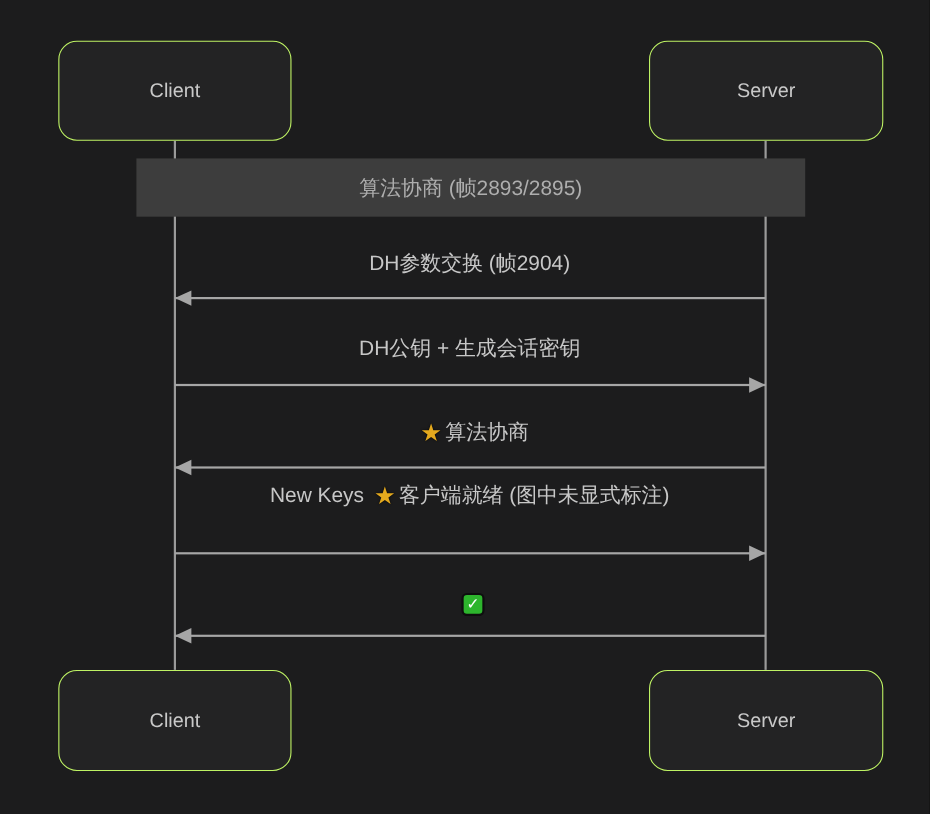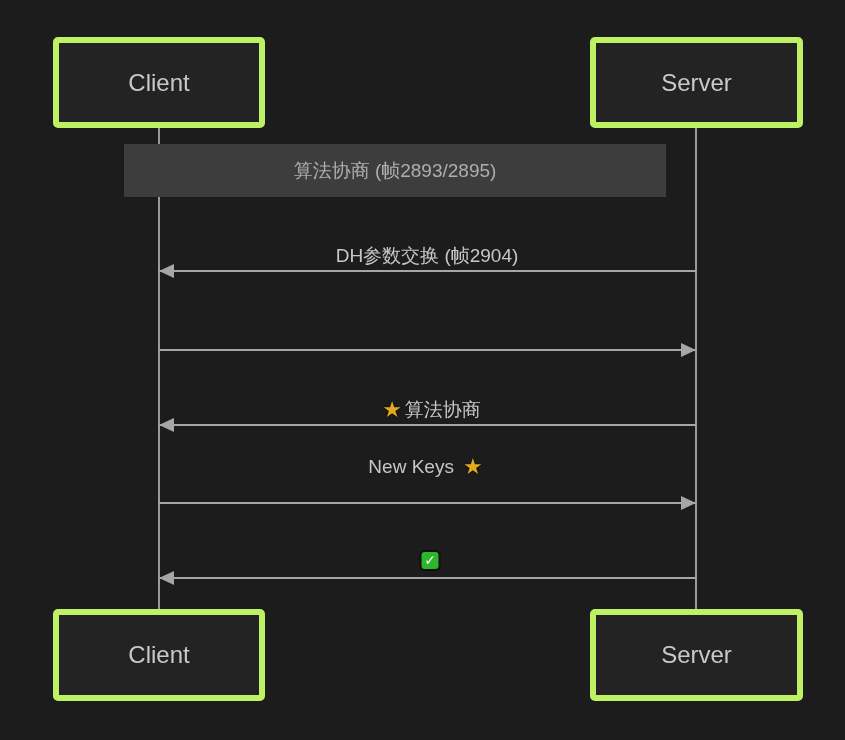"Client" .actor-box { border: 6px solid #bef264 -> 1px solid #bef264; border-radius: 5px -> 17px; font-size: 24px -> 18px }
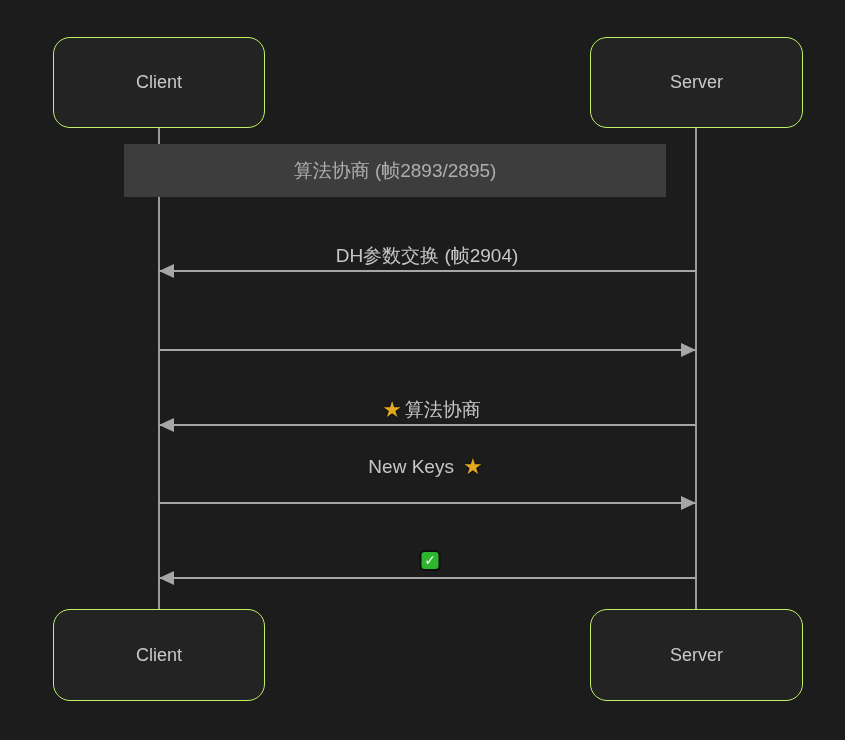"算法协商 (帧2893/2895)" .note-band { width: 542px -> 608px }
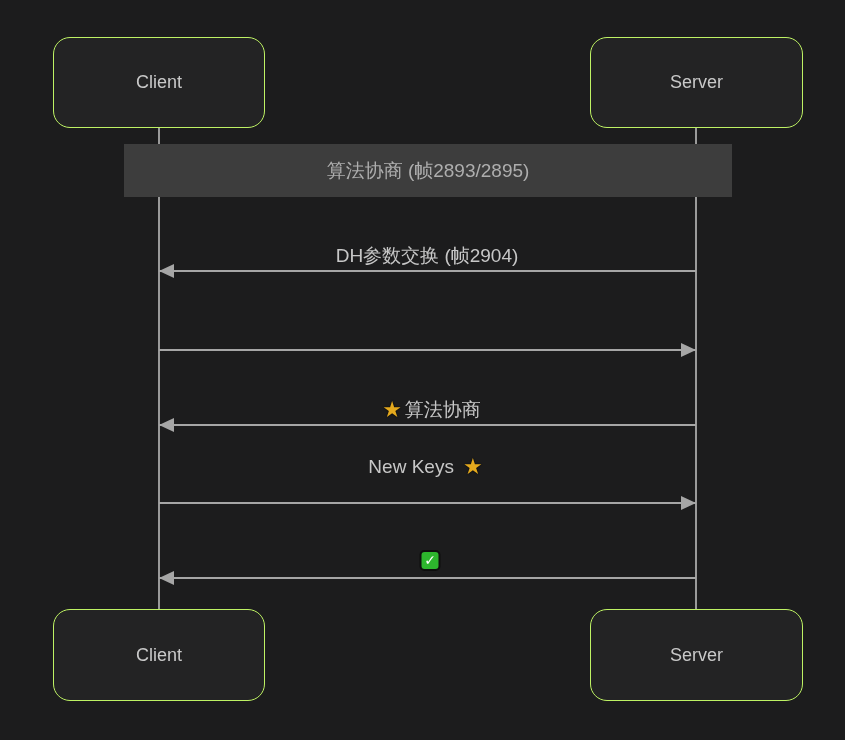"DH参数交换 (帧2904)" .msg-label { align-items: flex-start -> flex-end; margin-top: 16px -> none }
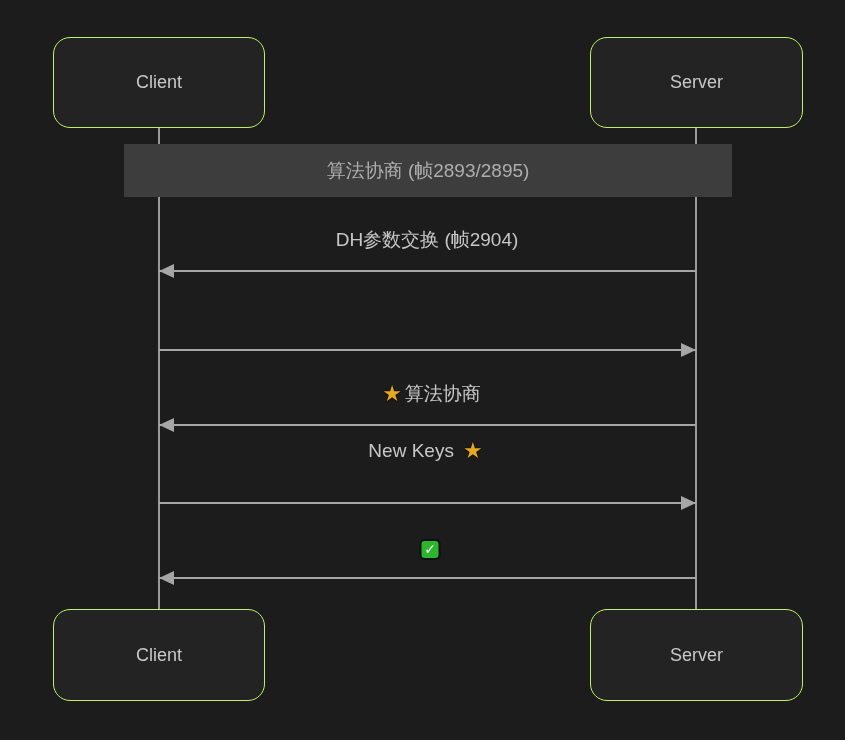"DH公钥 + 生成会话密钥" div.msg-label { html: none -> <div> <span>DH公钥 + 生成会话密钥</span> </div> }
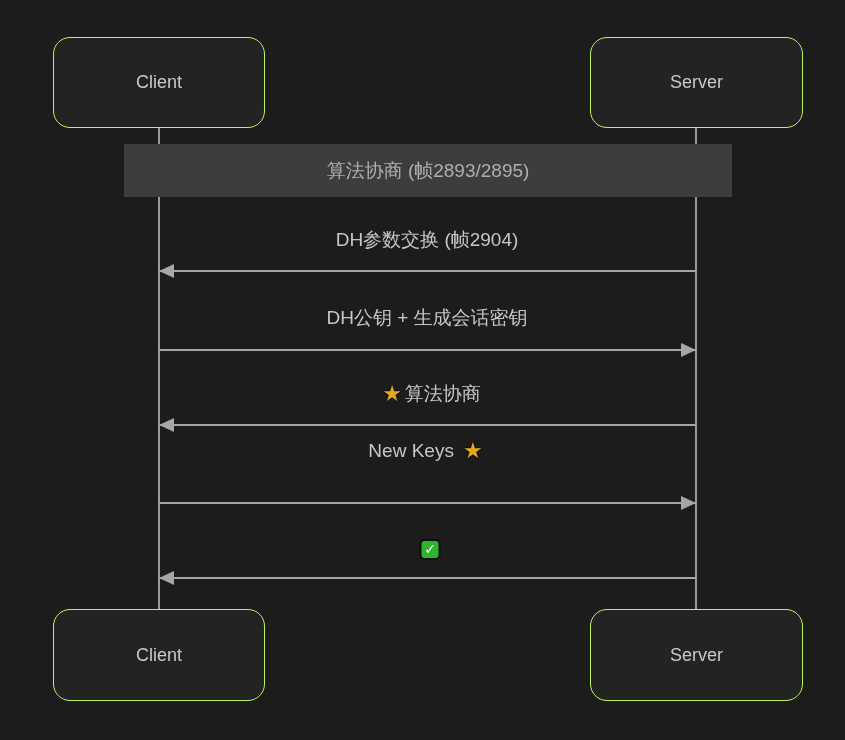"客户端就绪 (图中未显式标注)" span { html: none -> <span>客户端就绪 (图中未显式标注)</span> }
